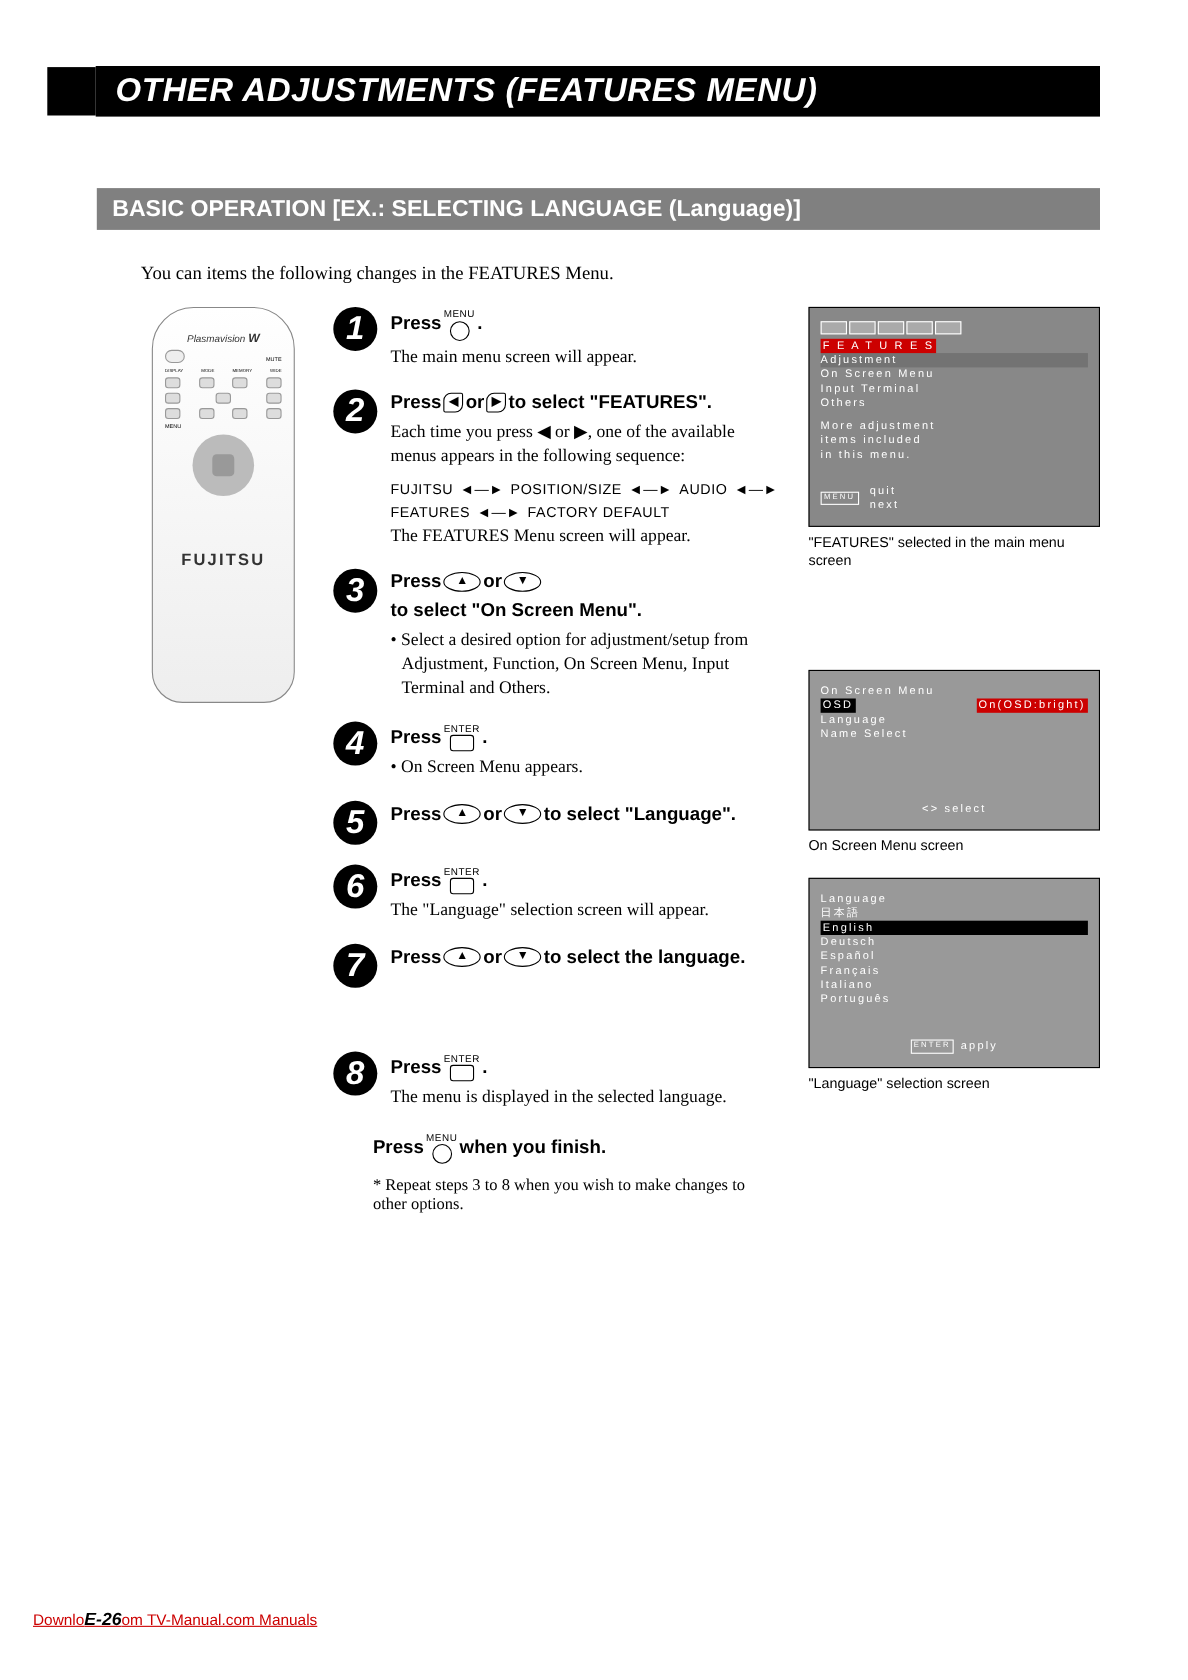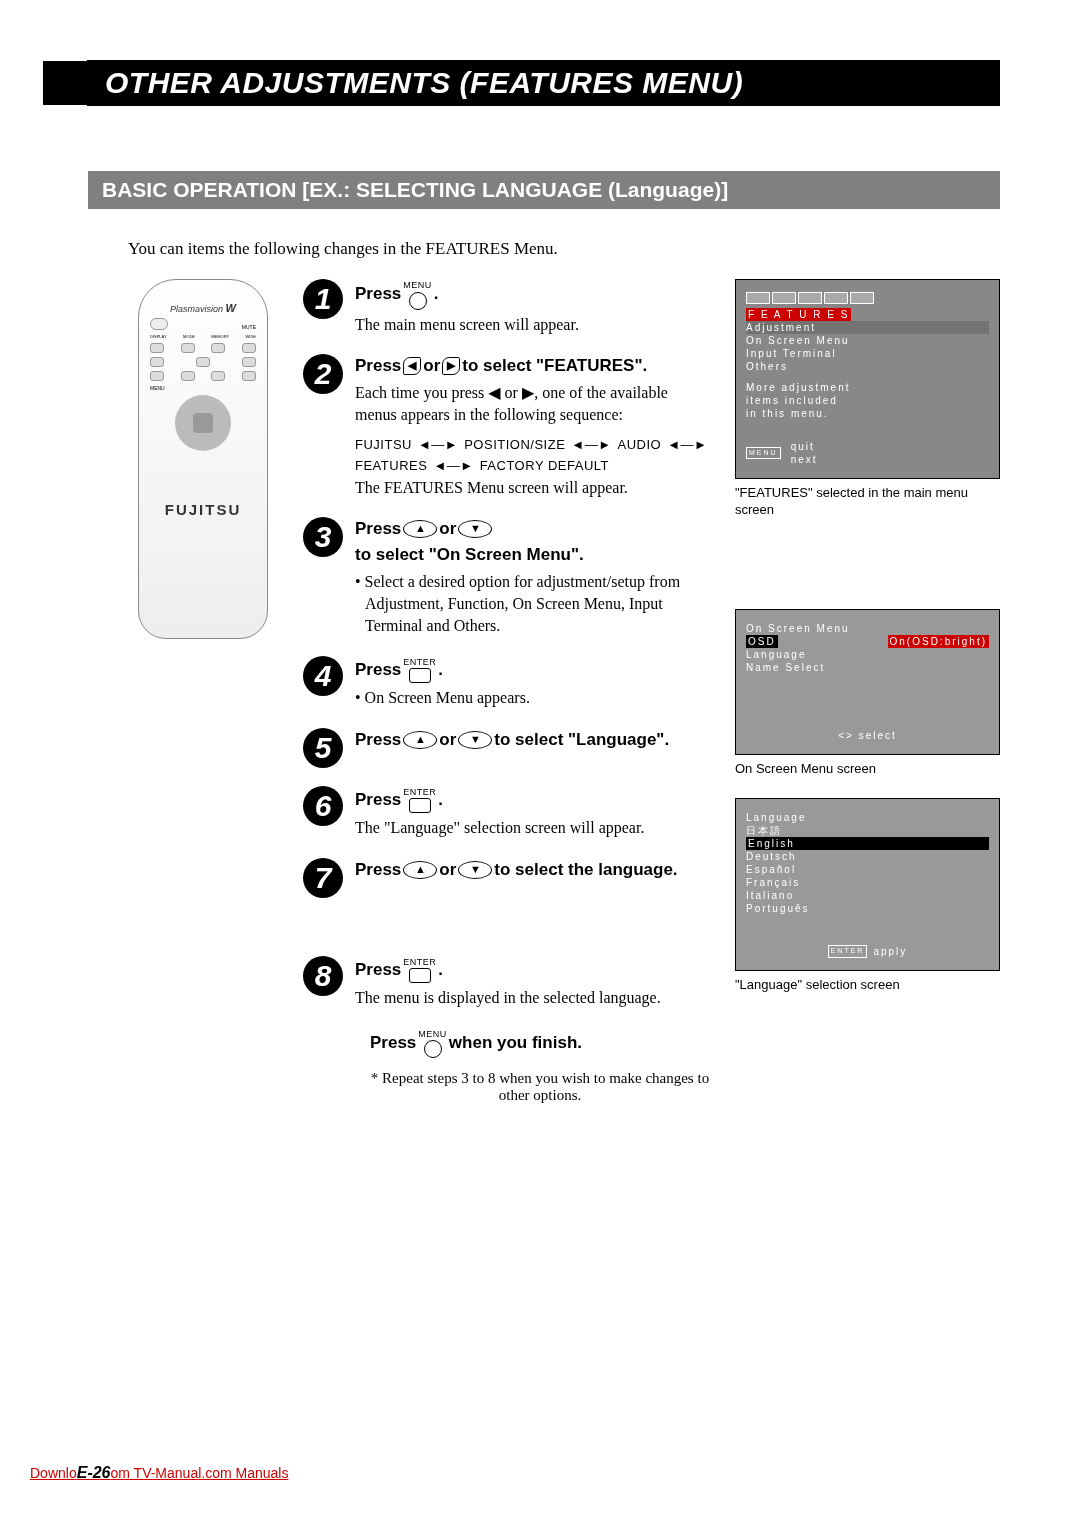"Press when you finish." .final { margin-left: 67px -> 36px; text-align: center -> none }
